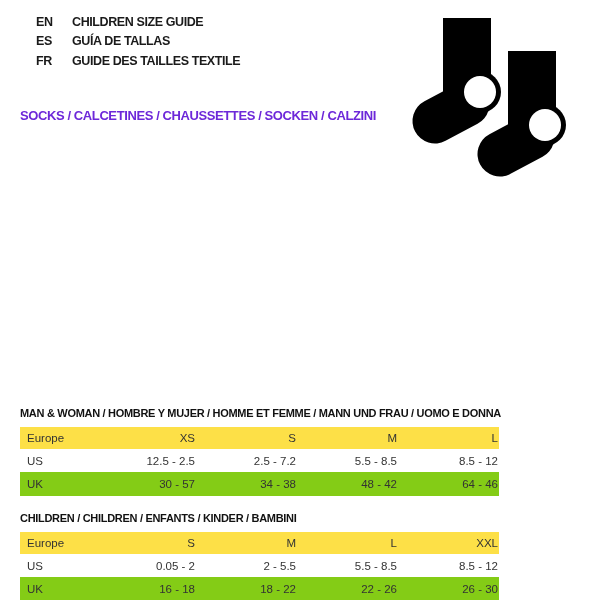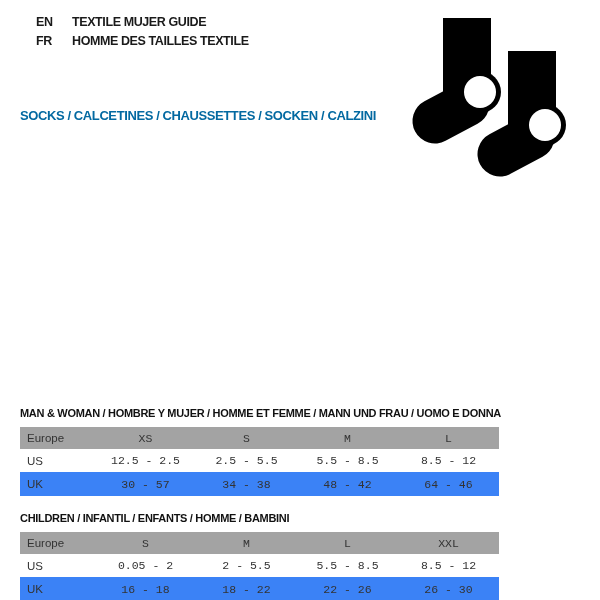"TEXTILE MUJER GUIDE" span { text: TEXTILE MUJER -> CHILDREN SIZE }
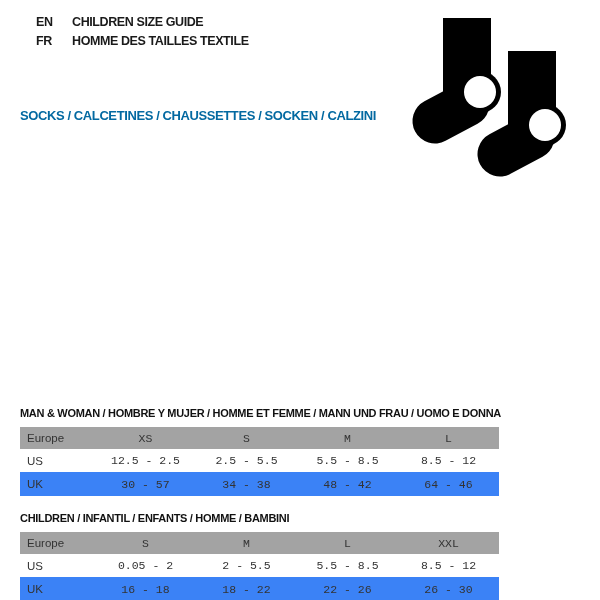"ES GUÍA DE TALLAS" div.lang-row { html: none -> <div> <span>ES</span><span>GUÍA DE TALLAS</span> </div> }
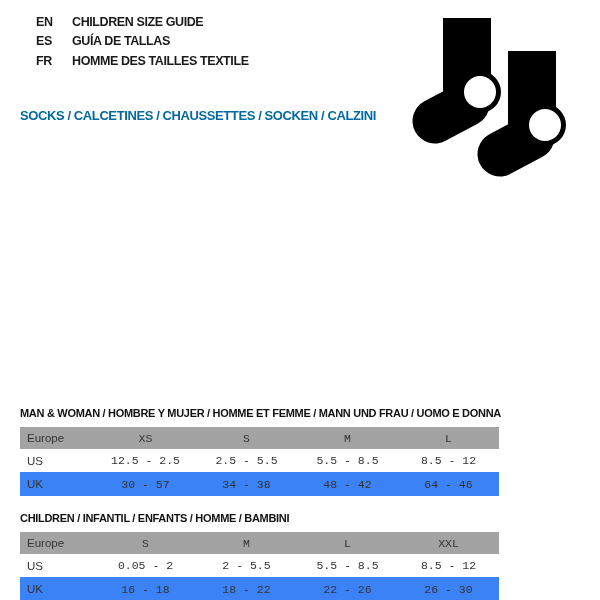"HOMME DES TAILLES TEXTILE" span { text: HOMME -> GUIDE }
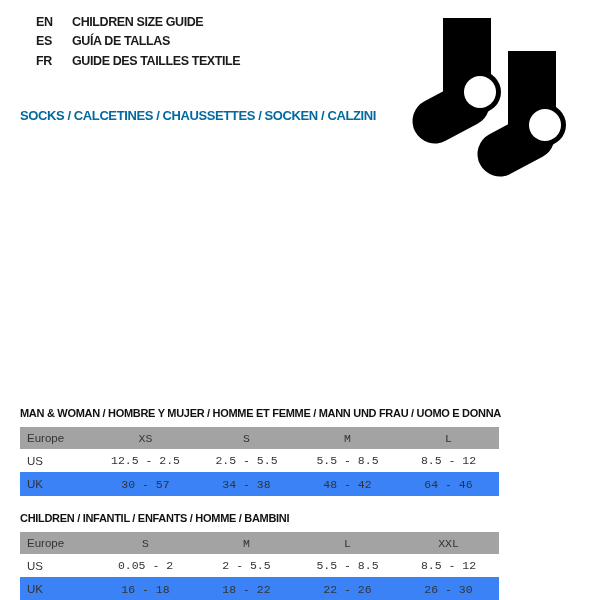"SOCKS / CALCETINES / CHAUSSETTES" .category-line { color: #0369a1 -> #6d28d9 }
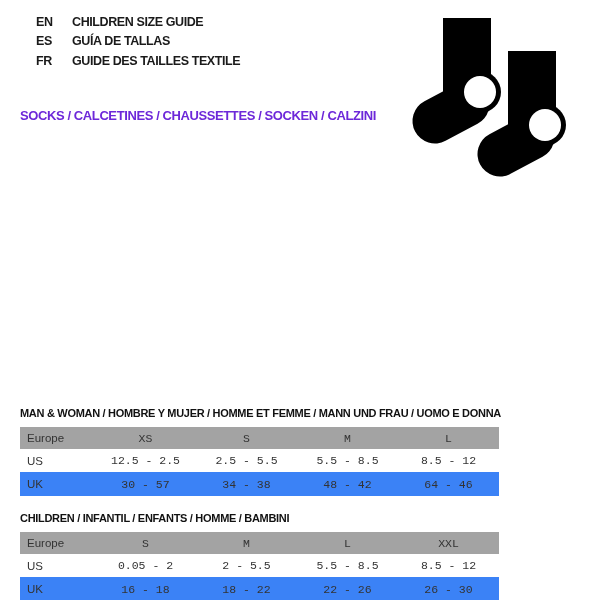"Europe" table.size-table th { background: #a3a3a3 -> #fde047 }
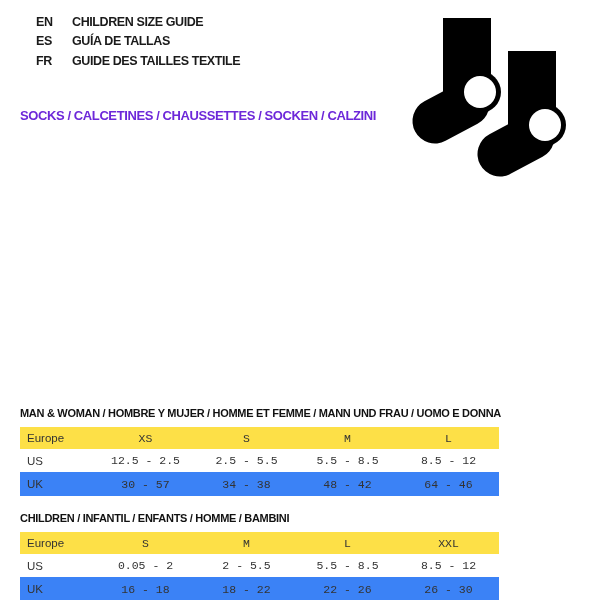"XS" table.size-table .col-size { font-family: Liberation Mono, monospace -> none; text-align: center -> right }
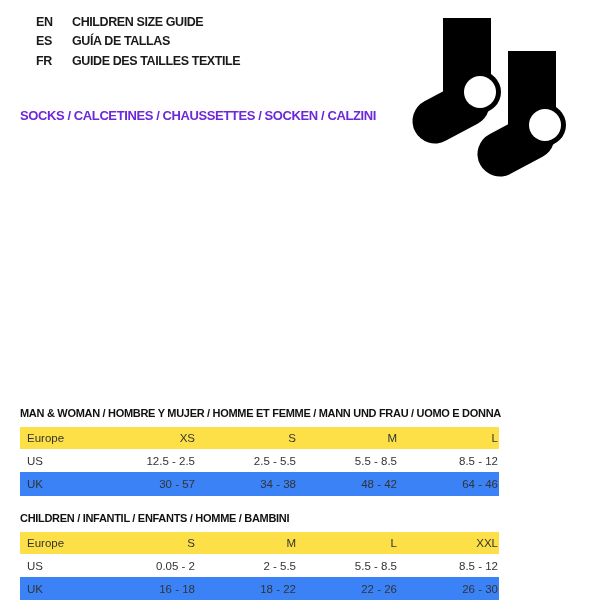"2.5 - 5.5" td.col-size { text: 5.5 -> 7.2 }
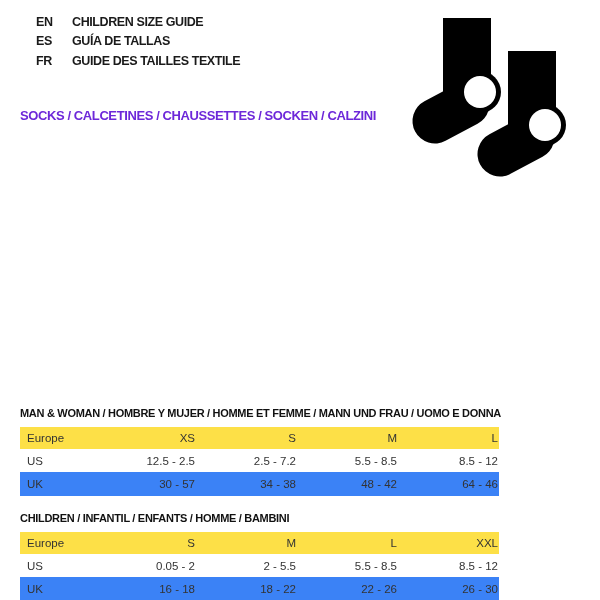"UK" table.size-table tr.alt td { background: #3b82f6 -> #84cc16 }
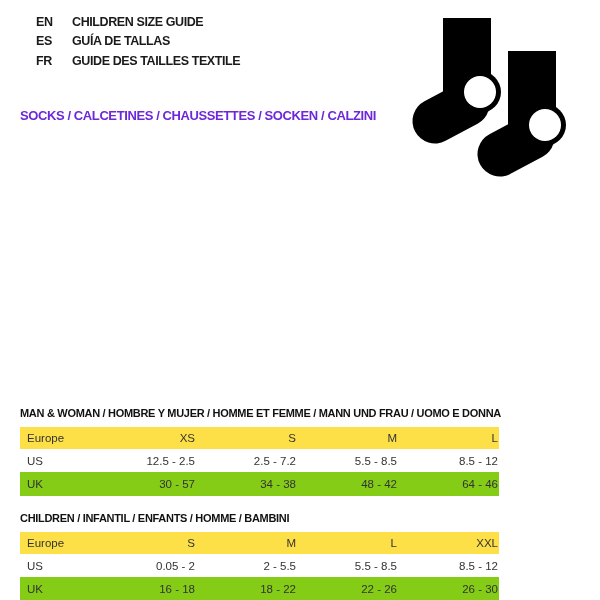"CHILDREN / INFANTIL / ENFANTS" div.table-title { text: INFANTIL / ENFANTS / HOMME -> CHILDREN / ENFANTS / KINDER }
